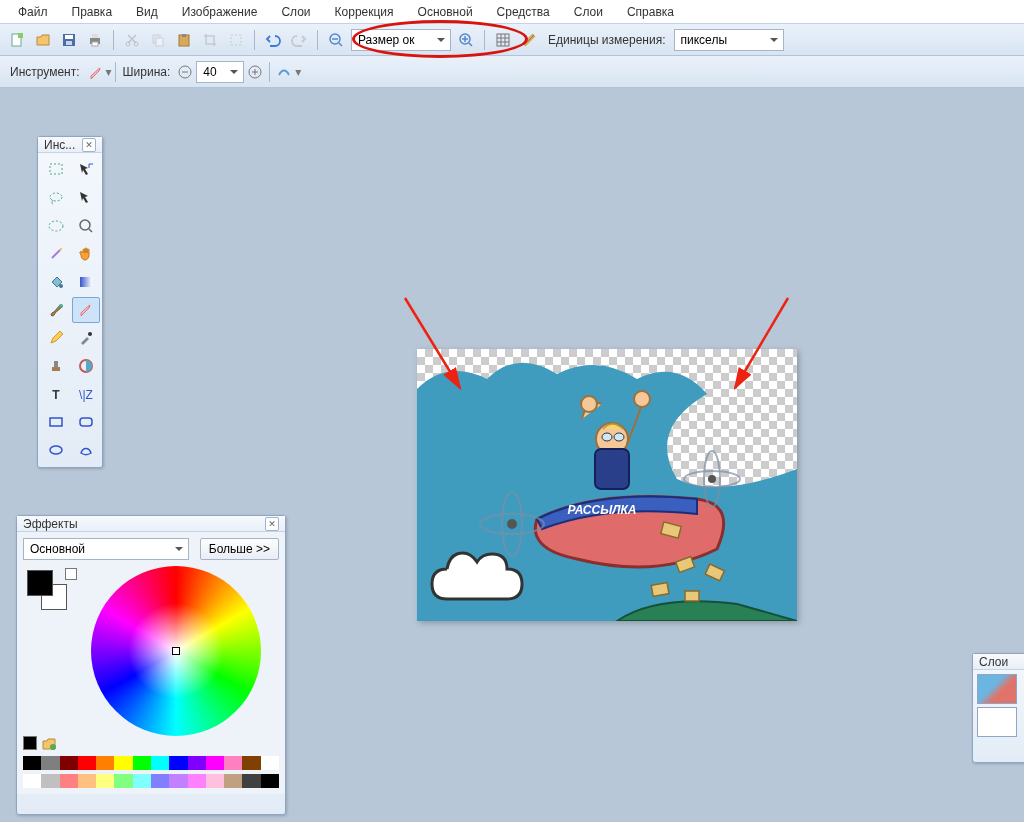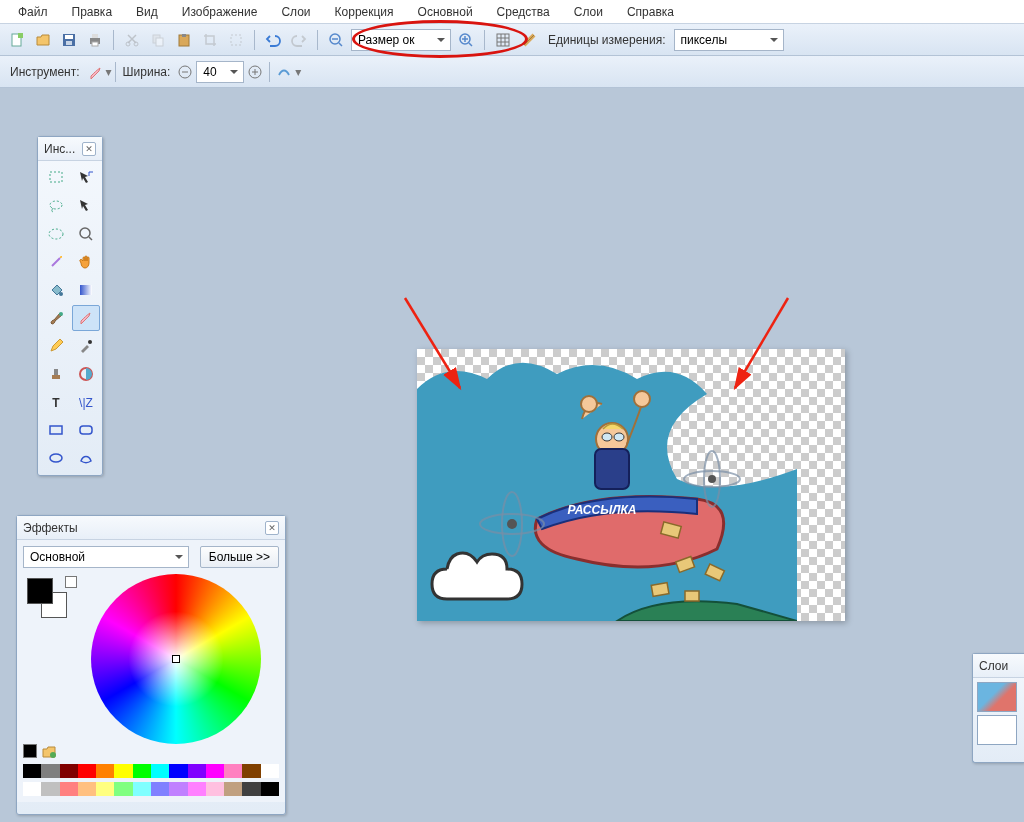"Инс..." .panel-title { height: 24px -> 16px }
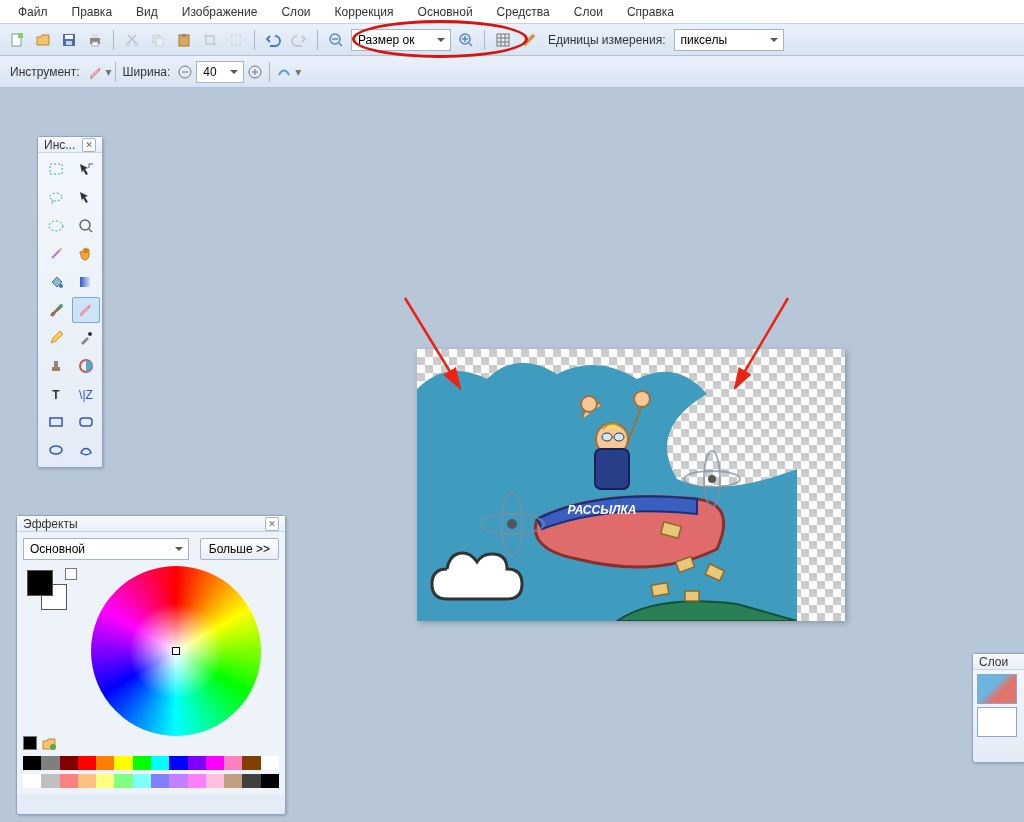"РАССЫЛКА" .canvas { width: 428px -> 380px }
